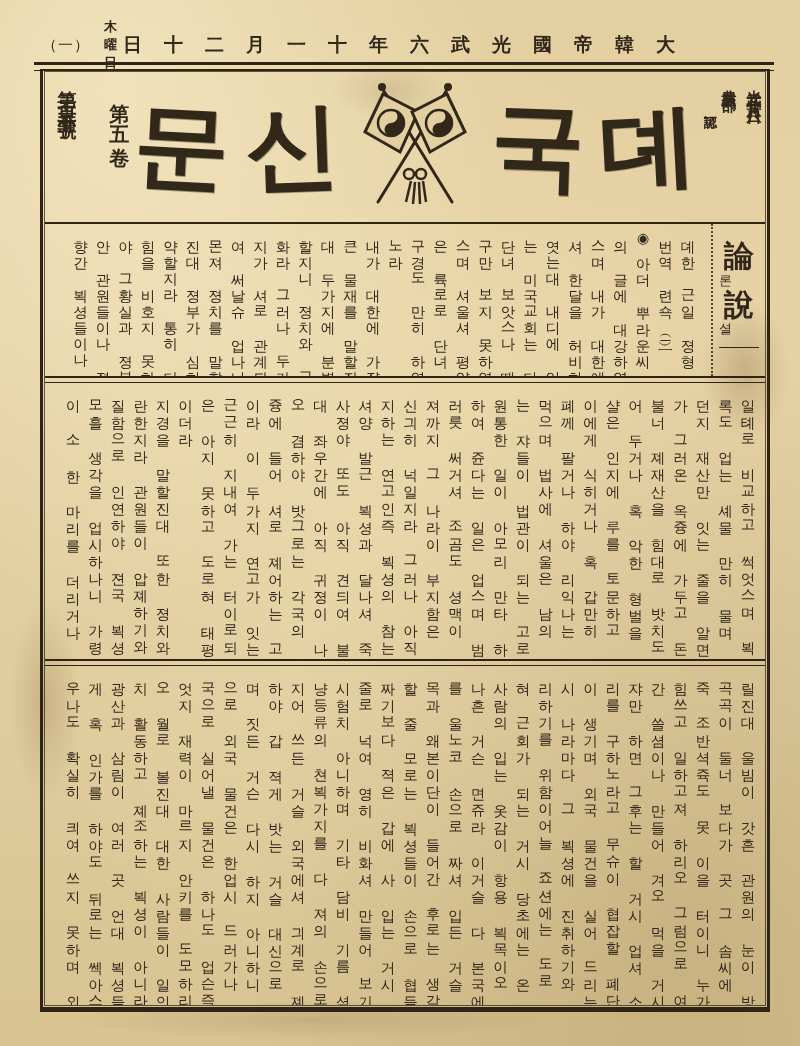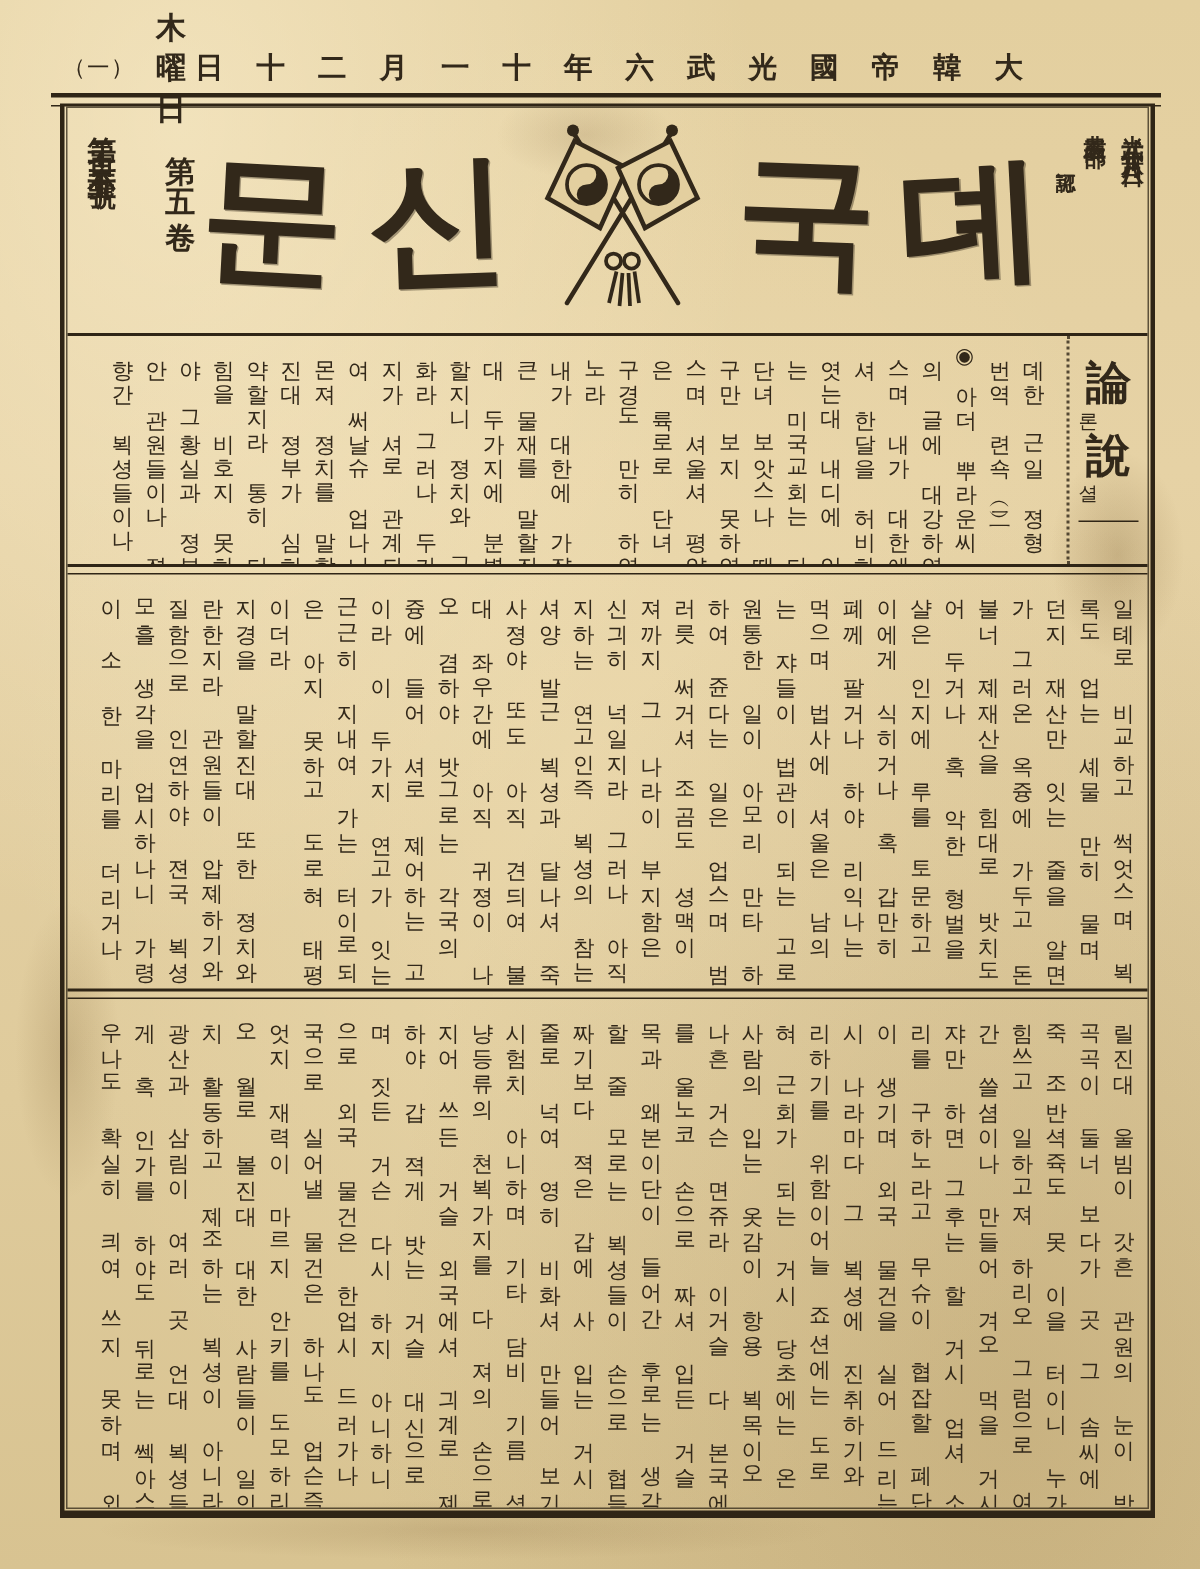"木曜日" .weekday { font-size: 20px -> 13px }
